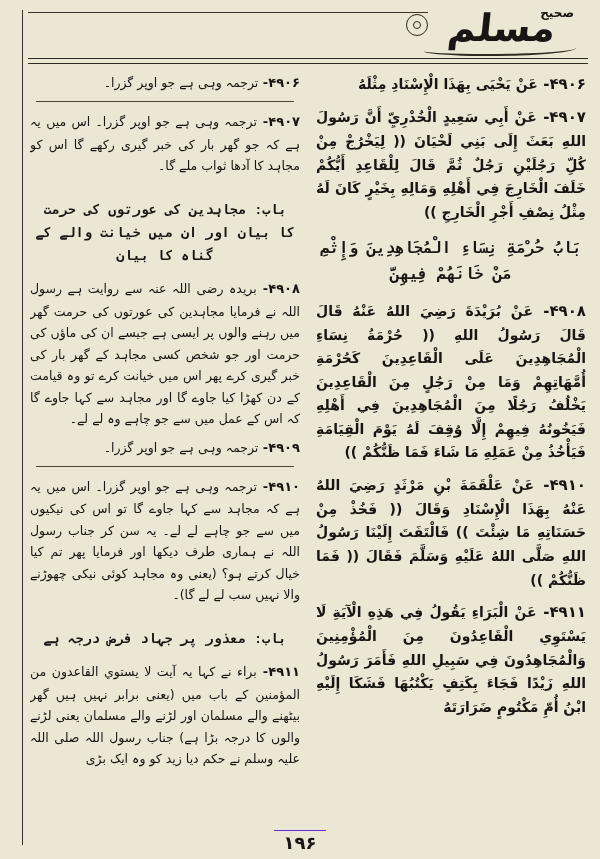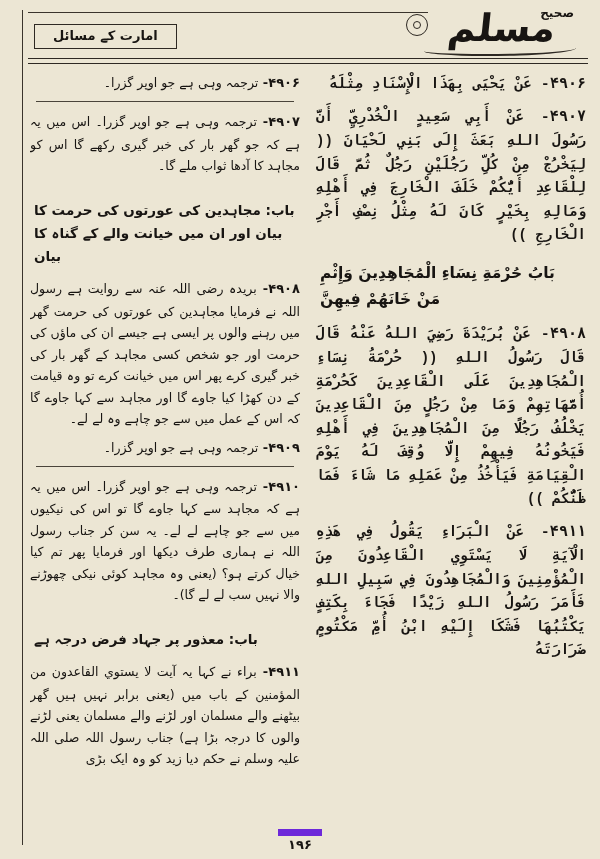"امارت کے مسائل" div.chapter-tab { html: <div>امارت کے مسائل</div> -> none }
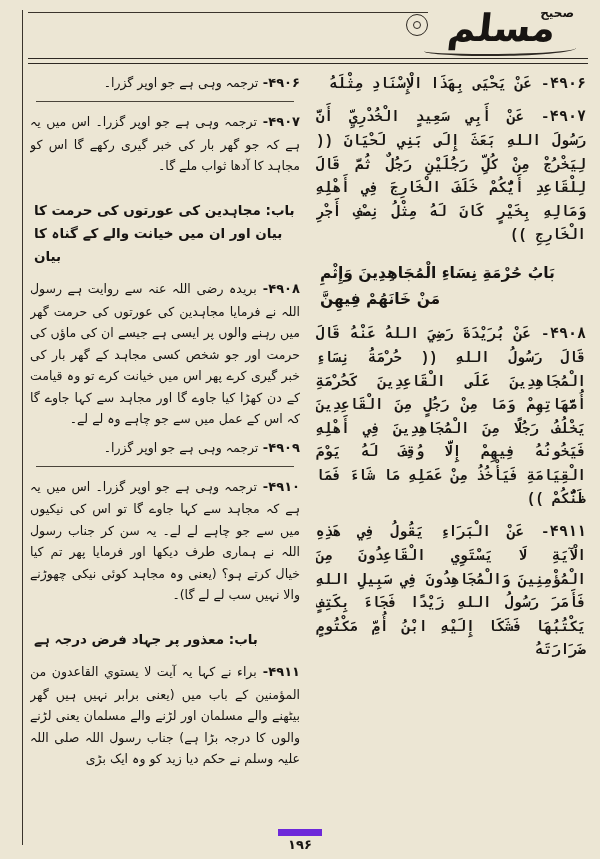"۴۹۰۶- عَنْ يَحْيَى بِهَذَا الْإِسْنَادِ" .col-arabic p.hadith { font-family: Liberation Mono, monospace -> none }
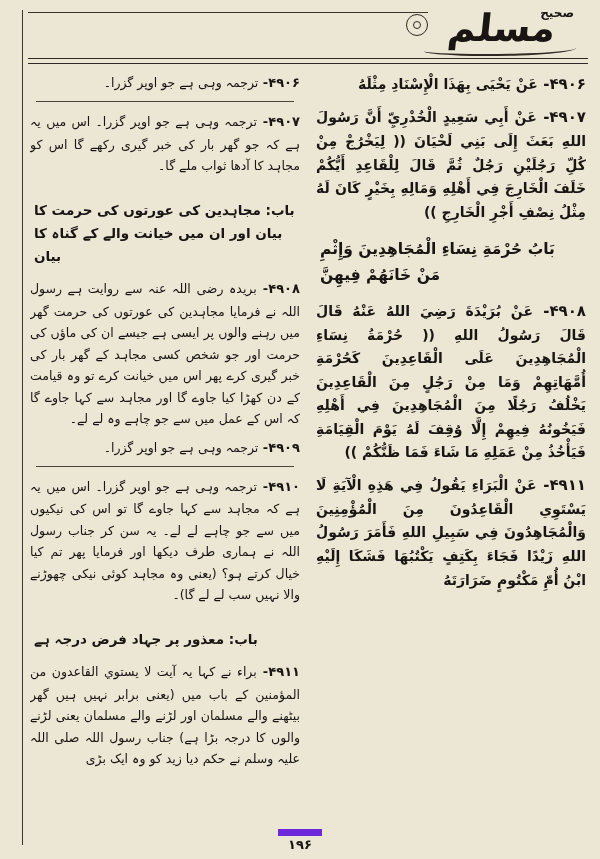"باب: مجاہدین کی عورتوں کی" .heading { font-family: none -> Liberation Mono, monospace; text-align: left -> center }
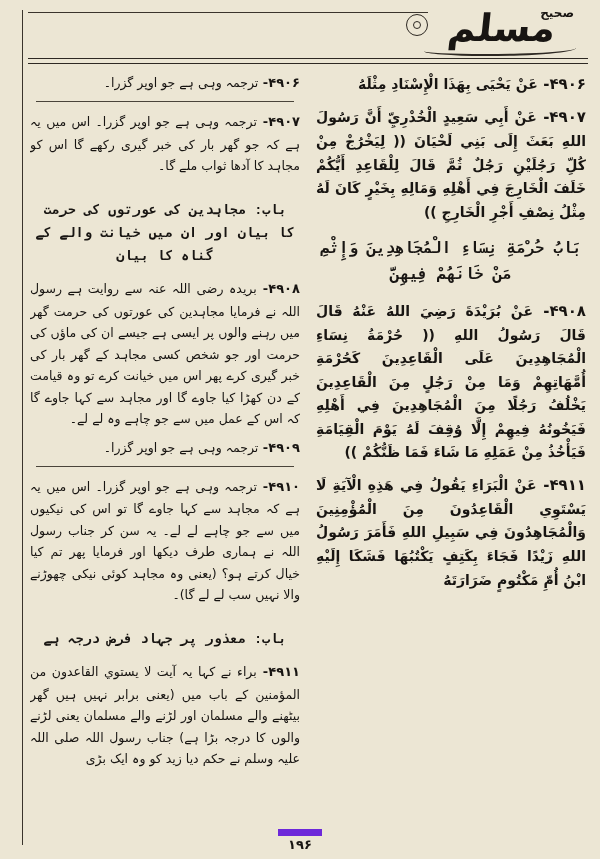"۴۹۱۰- عَنْ عَلْقَمَةَ بْنِ مَرْثَدٍ" p.hadith { html: none -> <p><span>۴۹۱۰- </span>عَنْ عَلْقَمَةَ بْنِ مَرْثَدٍ رَضِيَ اللهُ عَنْهُ بِهَذَا الْإِسْنَادِ وَقَالَ (( فَخُذْ مِنْ حَسَنَاتِهِ مَا شِئْتَ )) فَالْتَفَتَ إِلَيْنَا رَسُولُ اللهِ صَلَّى اللهُ عَلَيْهِ وَسَلَّمَ فَقَالَ (( فَمَا ظَنُّكُمْ ))</p> }
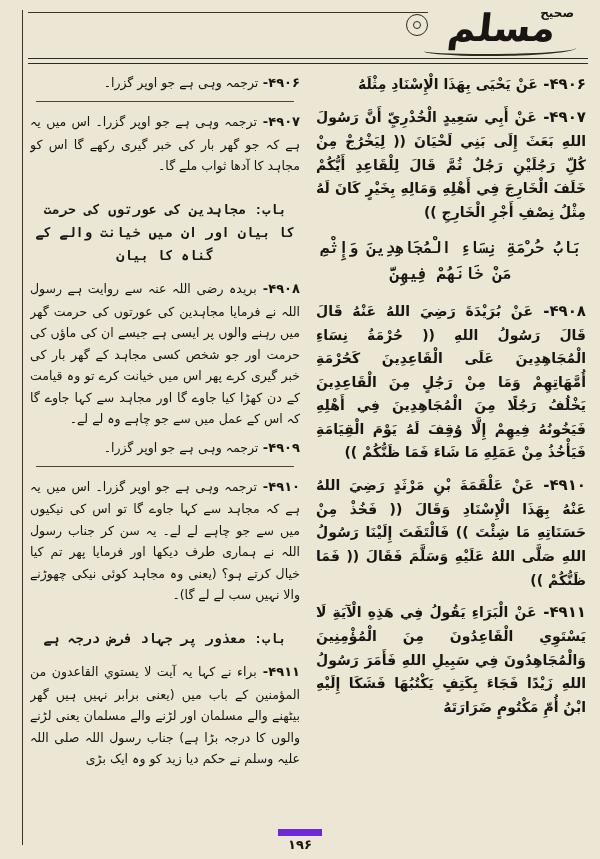"۱۹۶" .page-number { border-top: 7px solid #6d28d9 -> 1px solid #6d28d9; font-size: 13px -> 18px }
